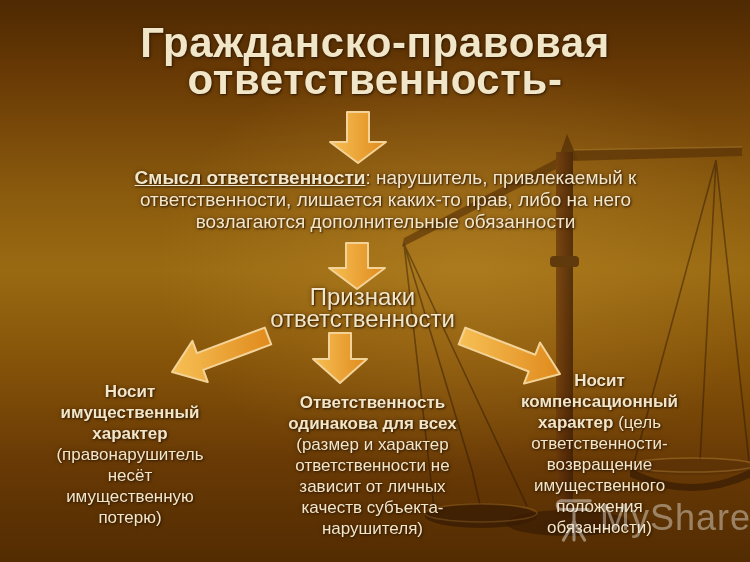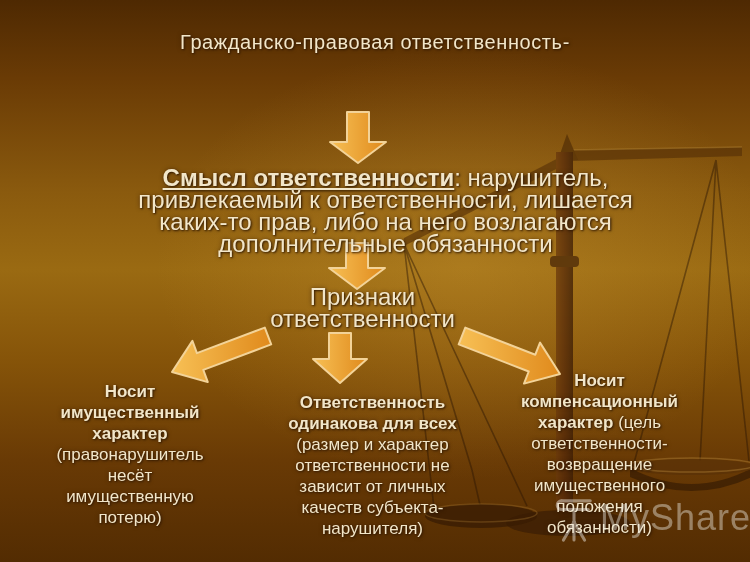"Гражданско-правовая ответственность-" .title { font-size: 20px -> 42px; font-weight: 400 -> 700 }
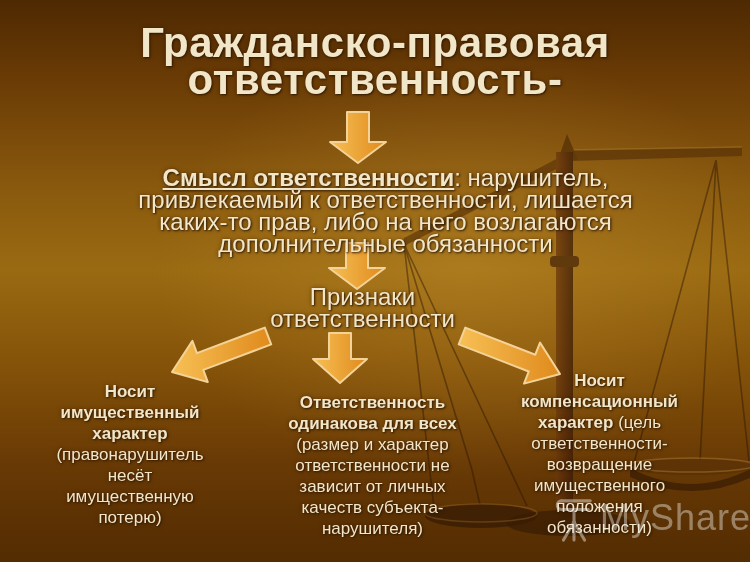"Смысл ответственности: нарушитель," .definition { font-size: 24px -> 19px }
